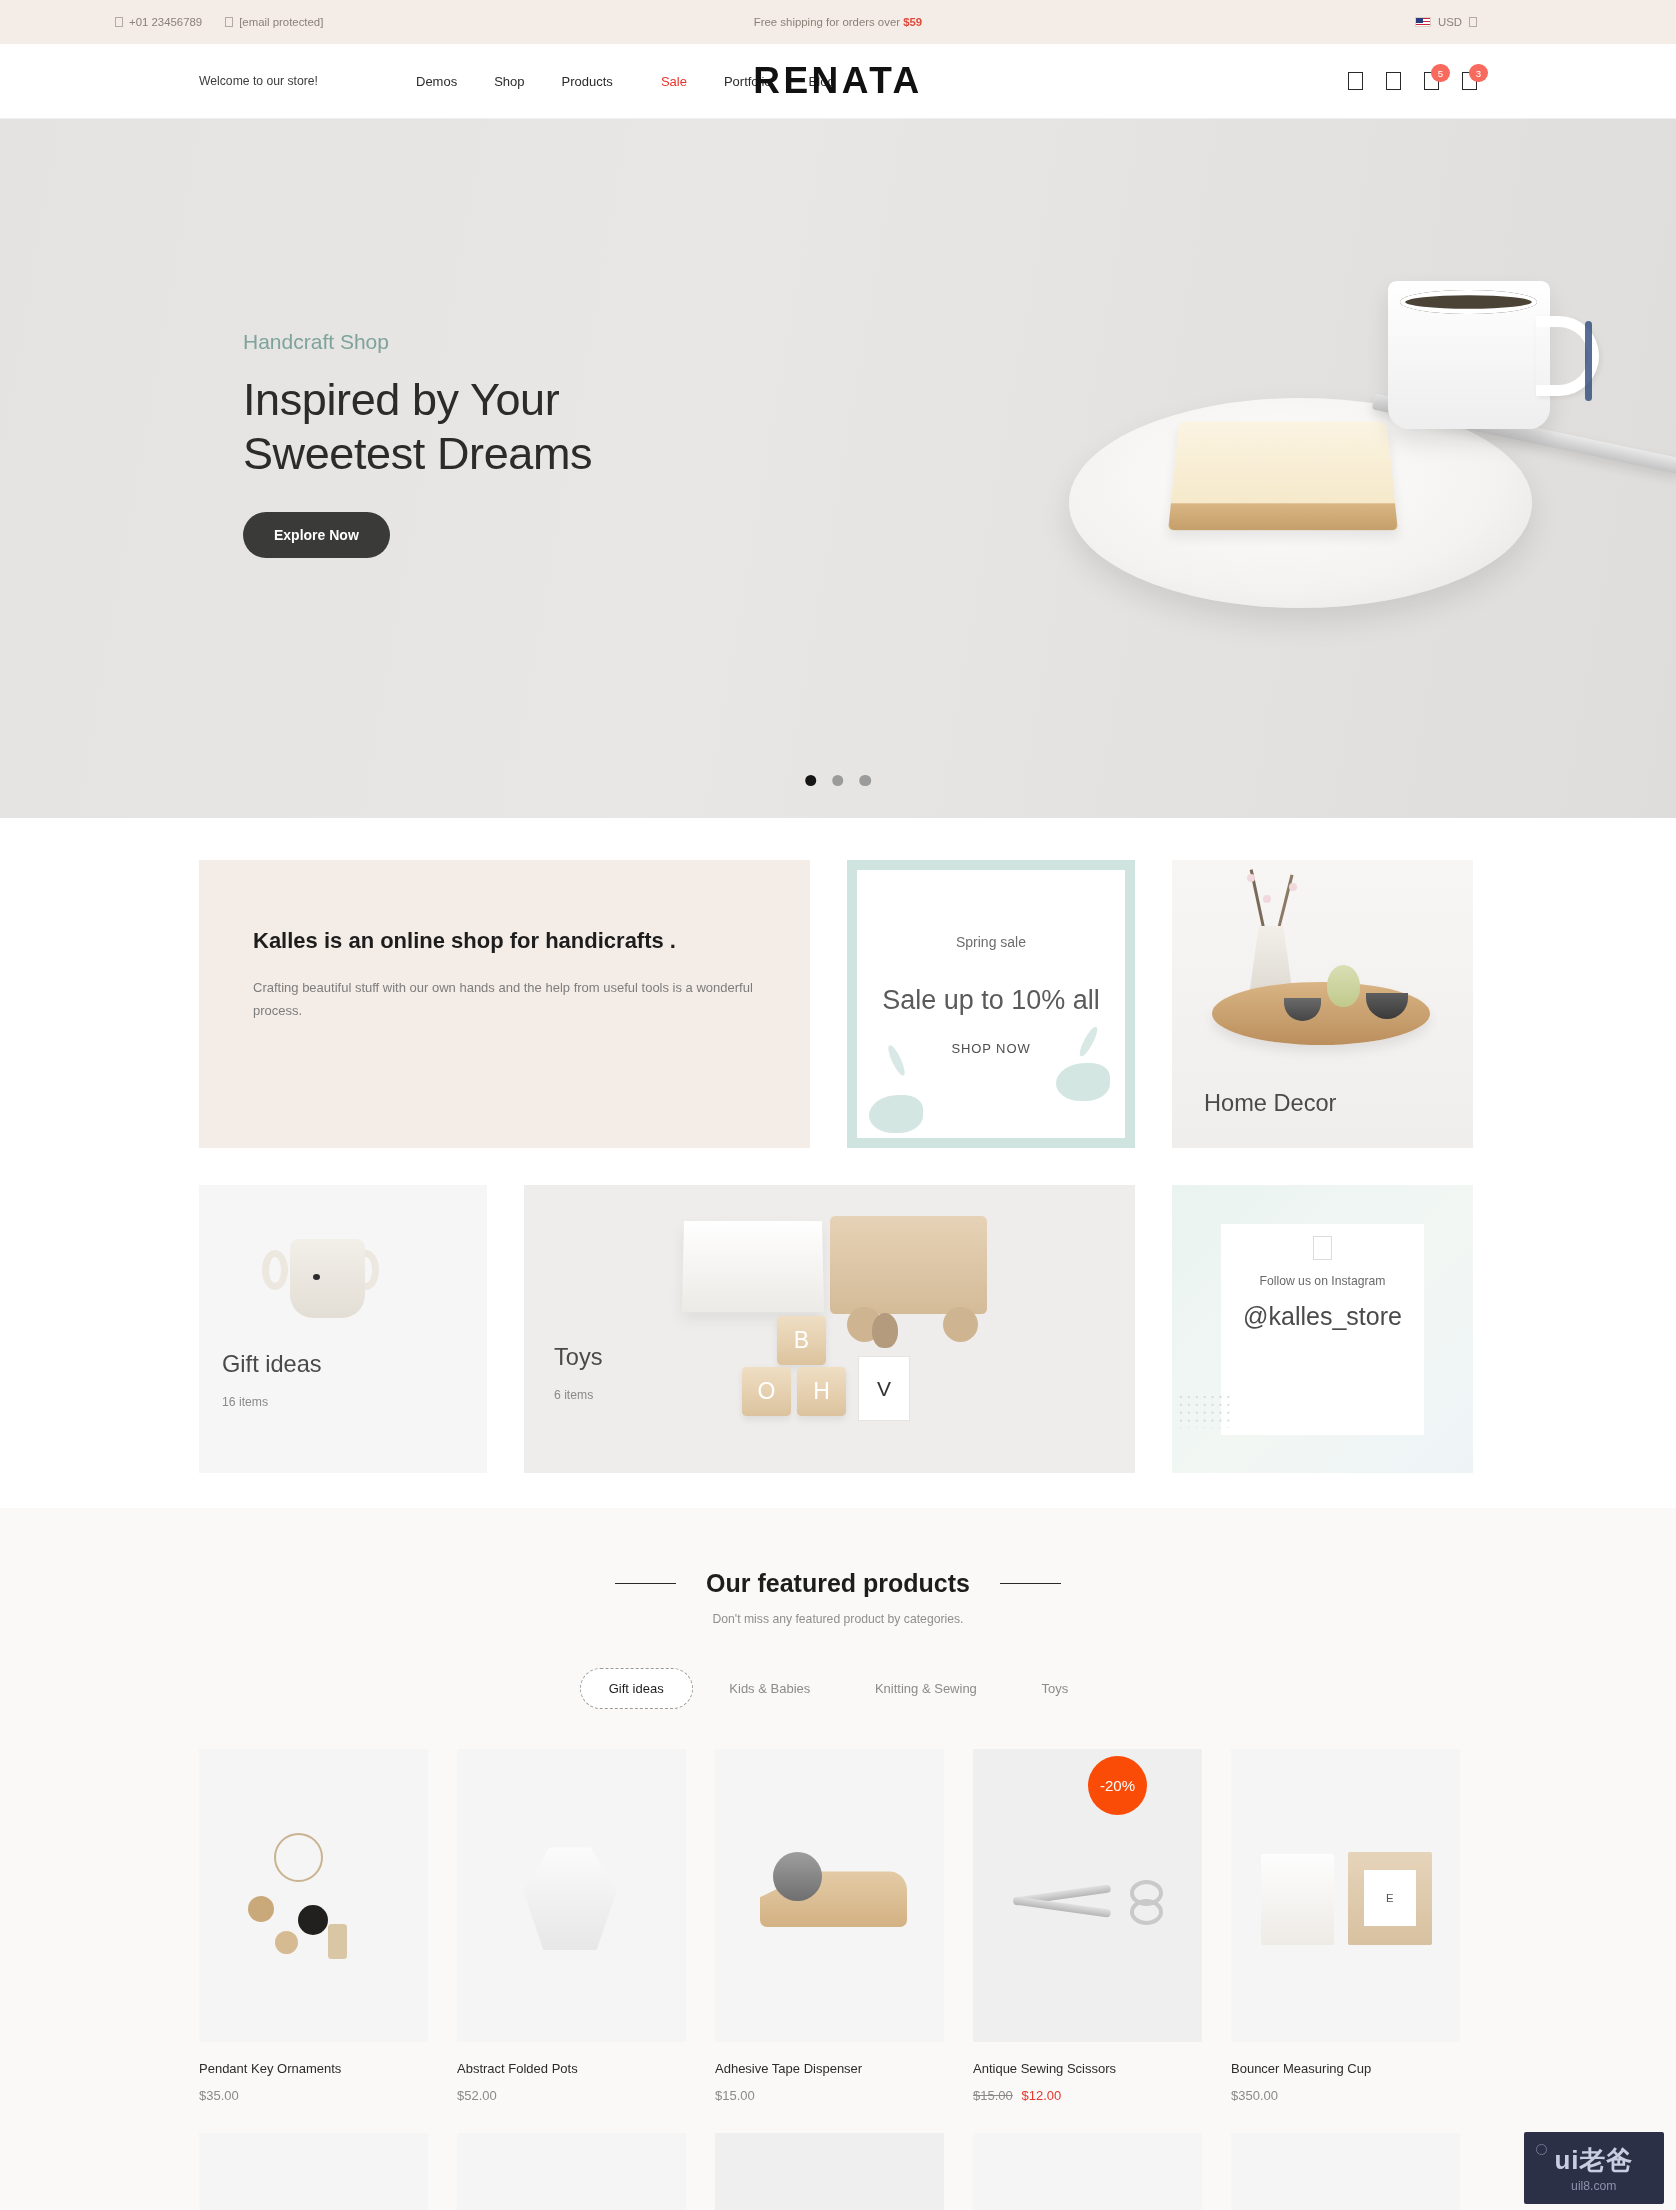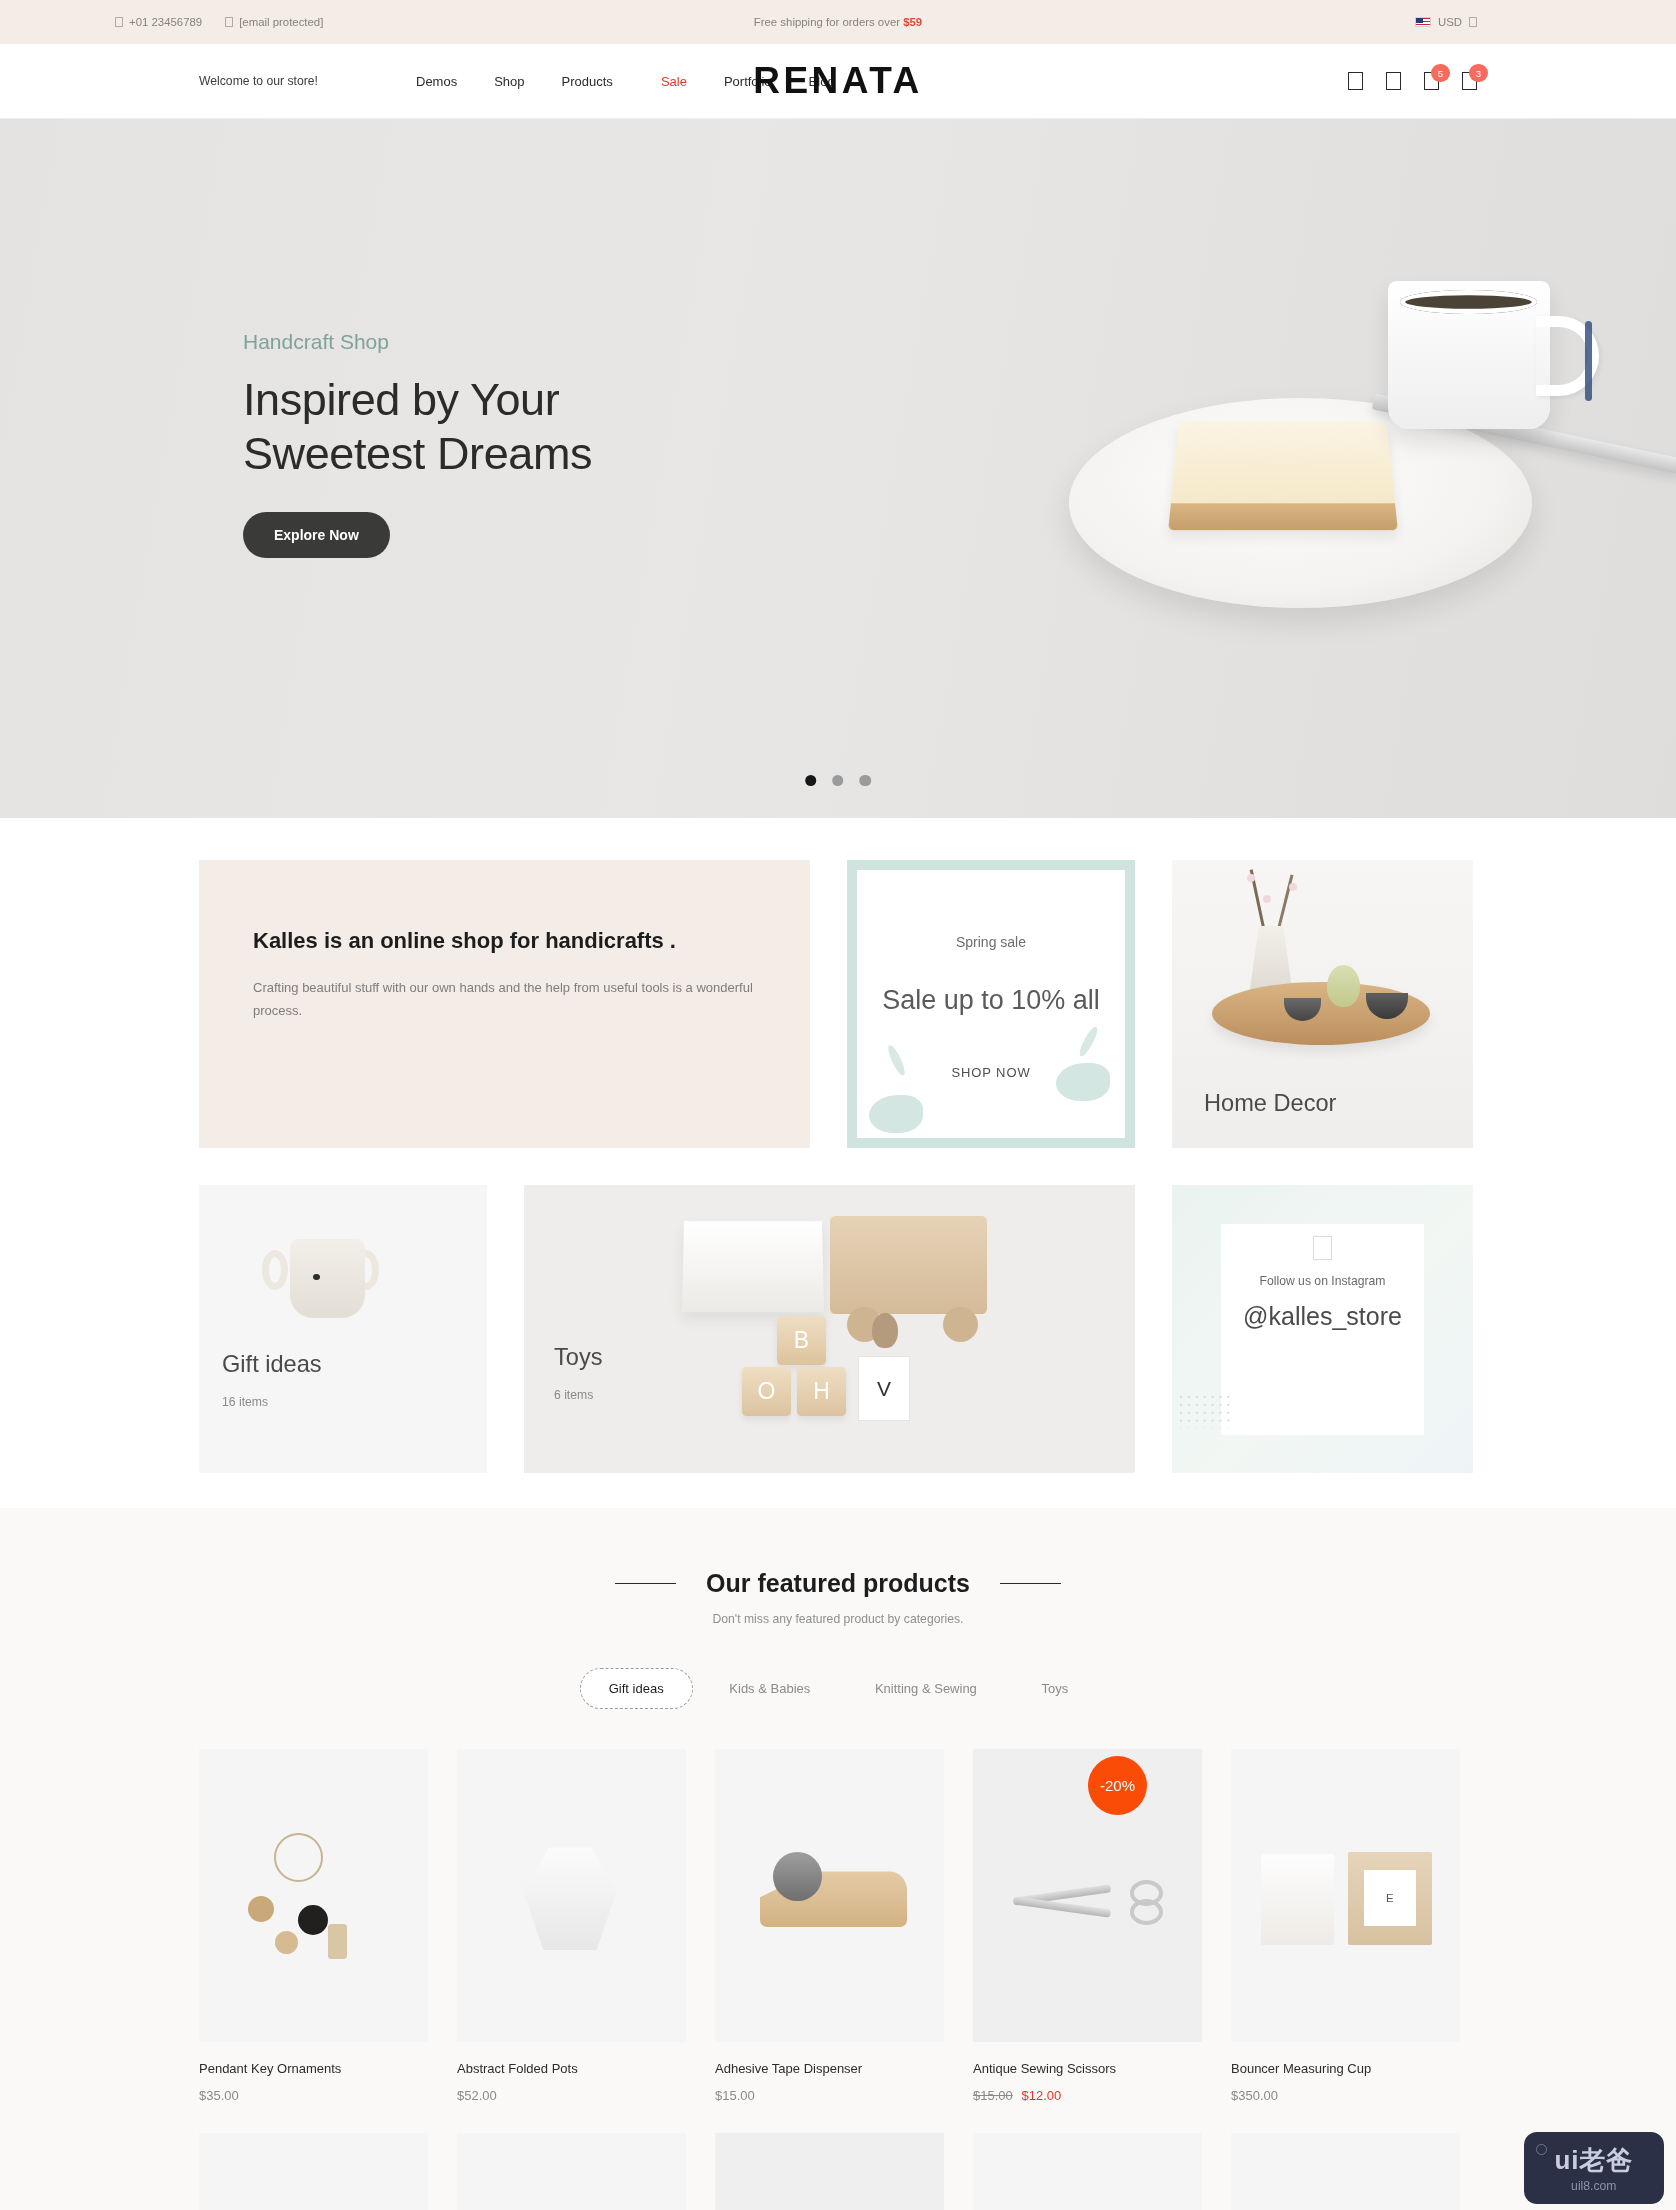"SHOP NOW" .spring-l3 { margin-top: 49px -> 25px }
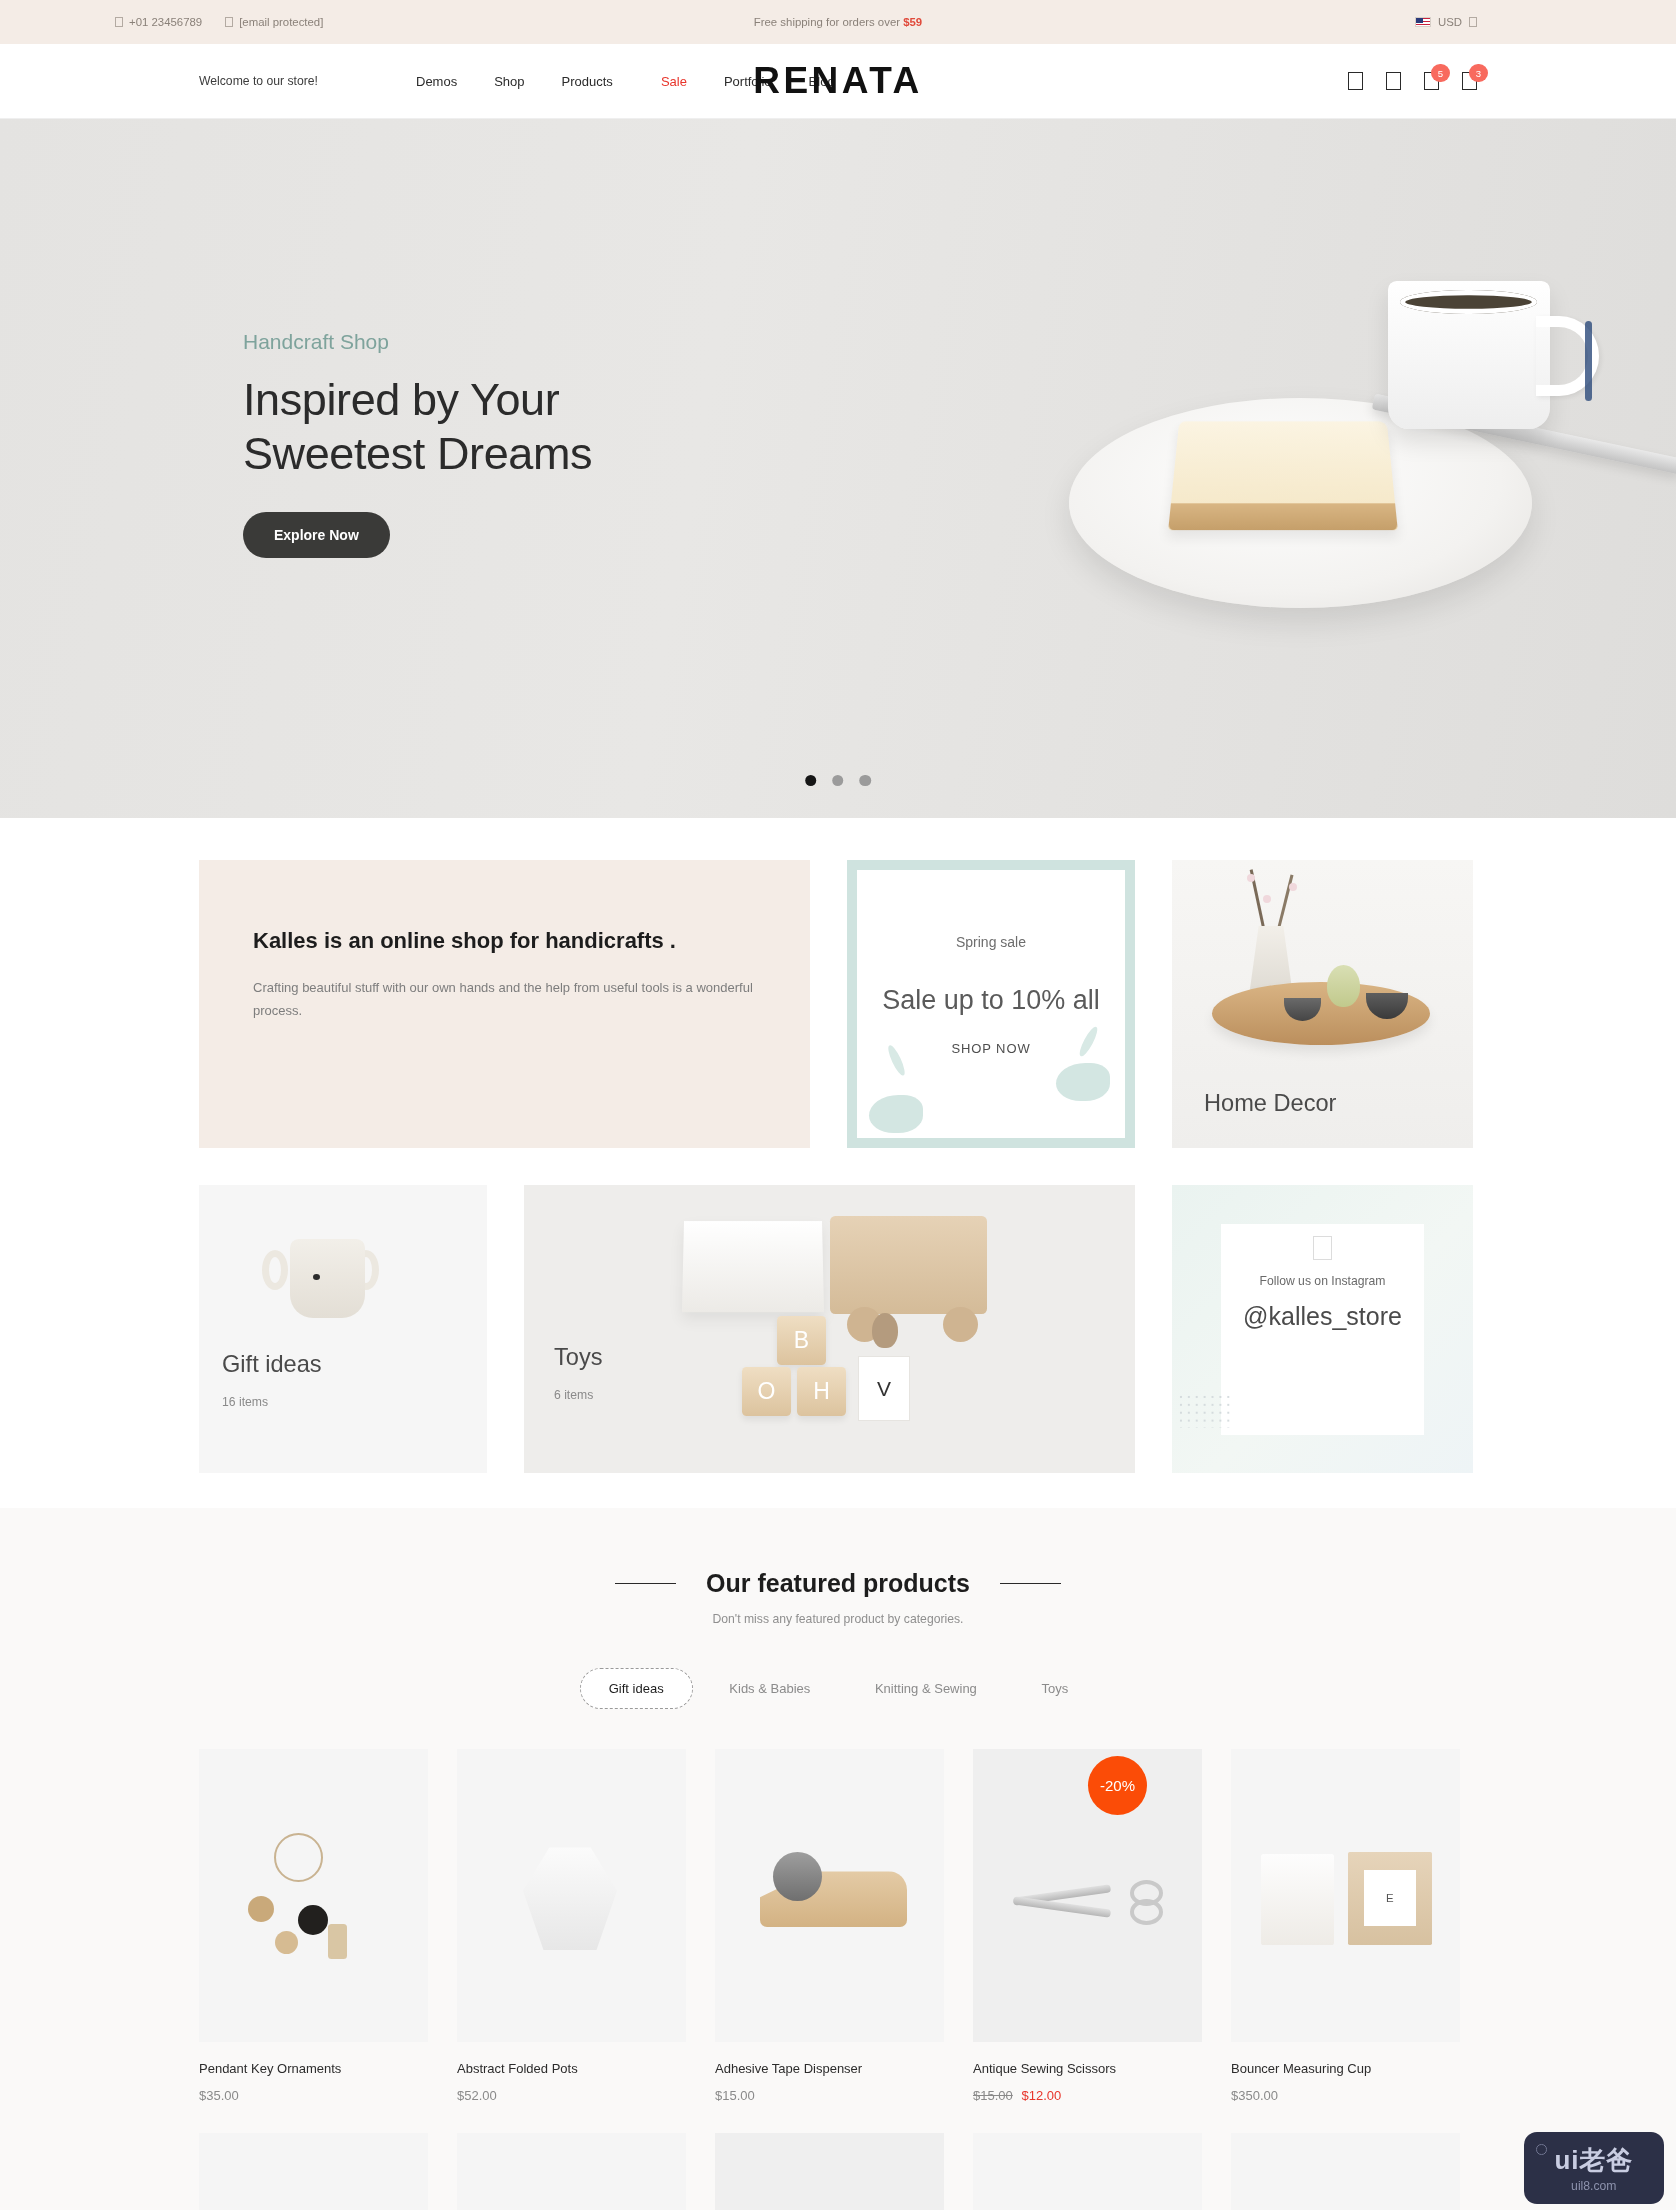"ui老爸" .watermark { border-radius: 13px -> 2px }
